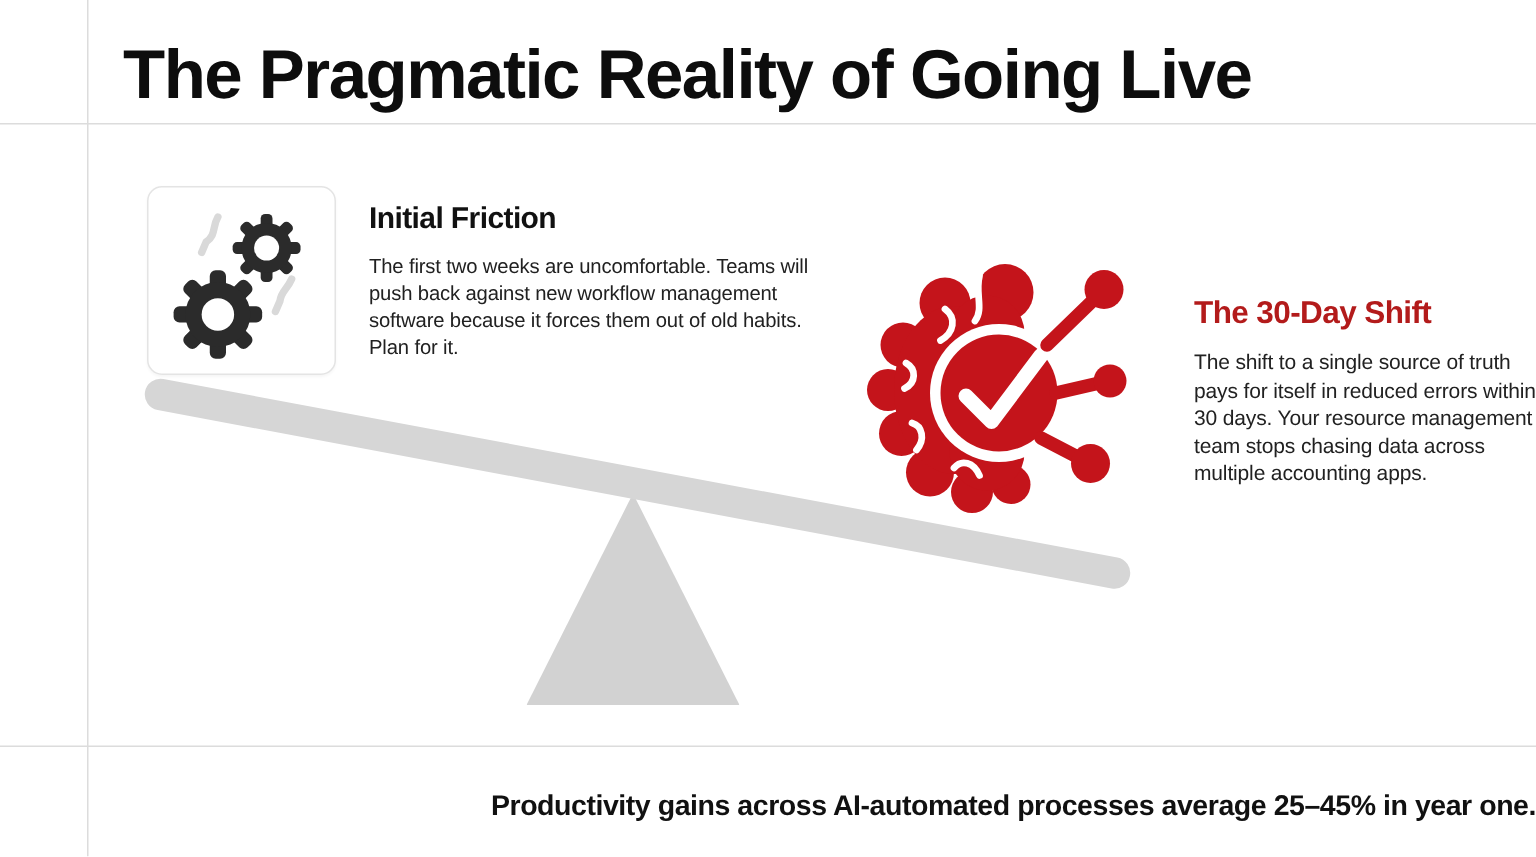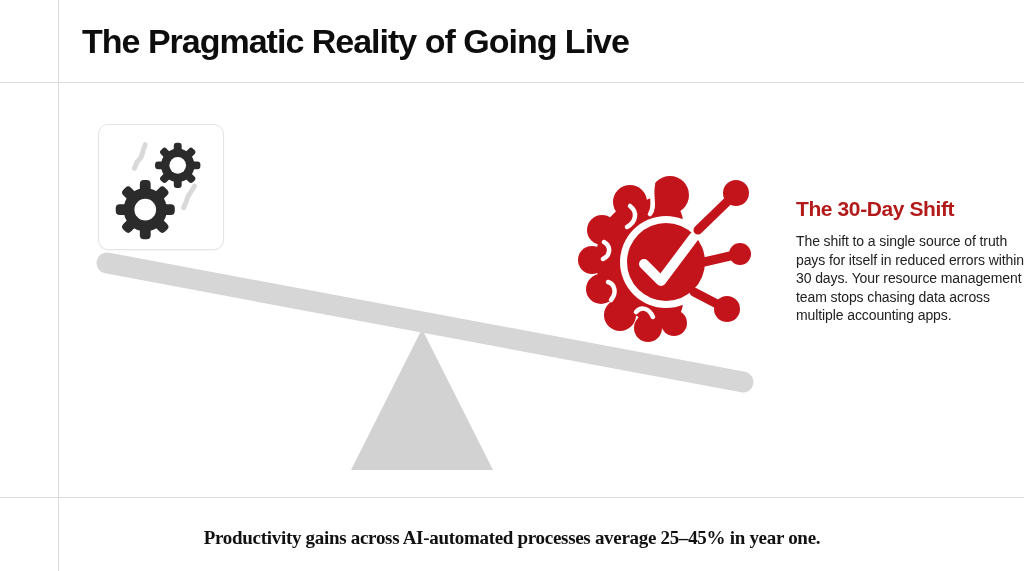"The Pragmatic Reality of Going" .title { font-size: 34px -> 46px }
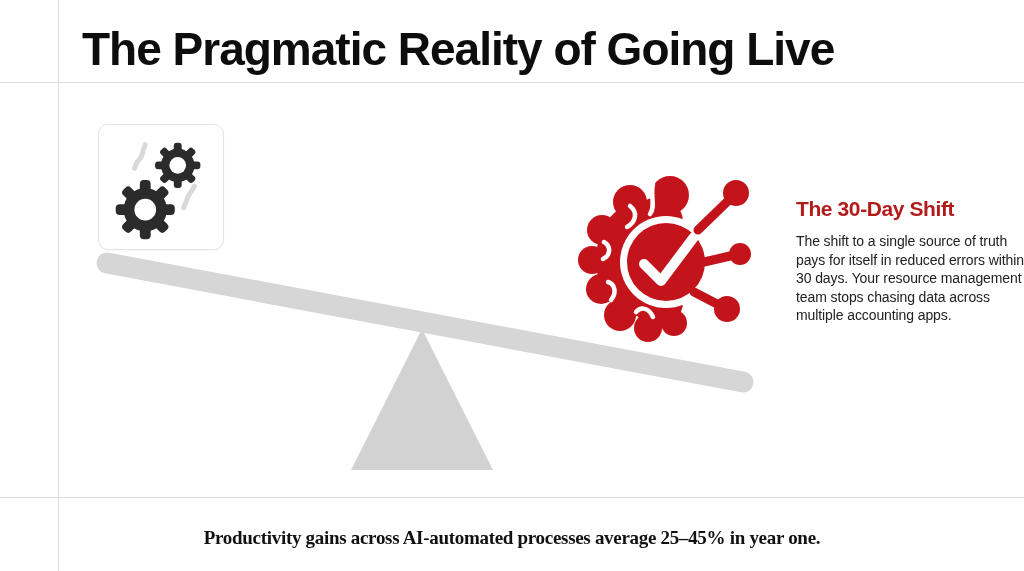"Initial Friction" div.friction-block { html: none -> <div> <div>Initial Friction</div> <div>The first two weeks are uncomfortable. Teams will push back against new workflow management software because it forces them out of old habits. Plan for it.</div> </div> }
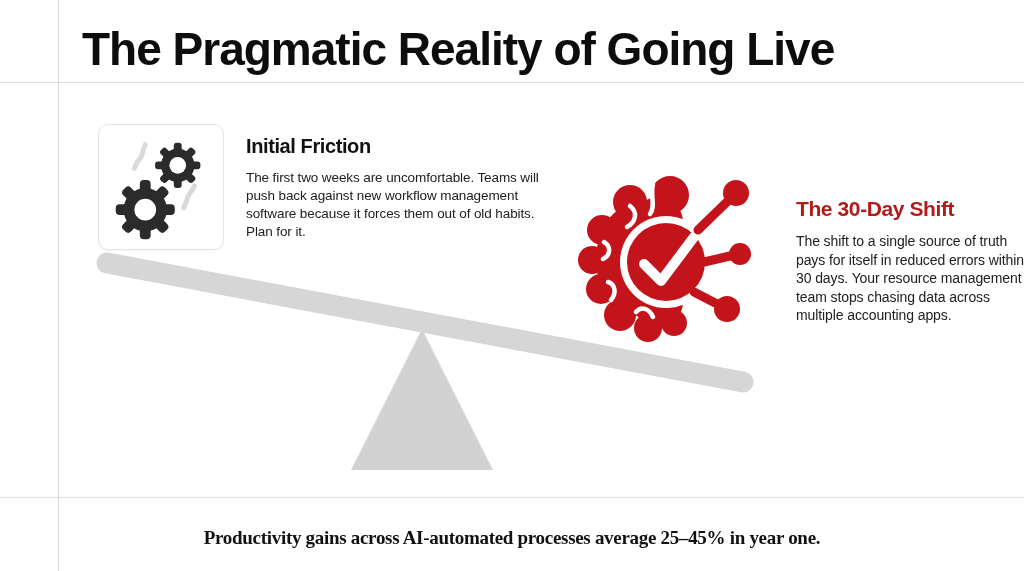"Productivity gains across AI-automated" .footer { font-family: Liberation Serif, serif -> none; text-align: center -> right }
